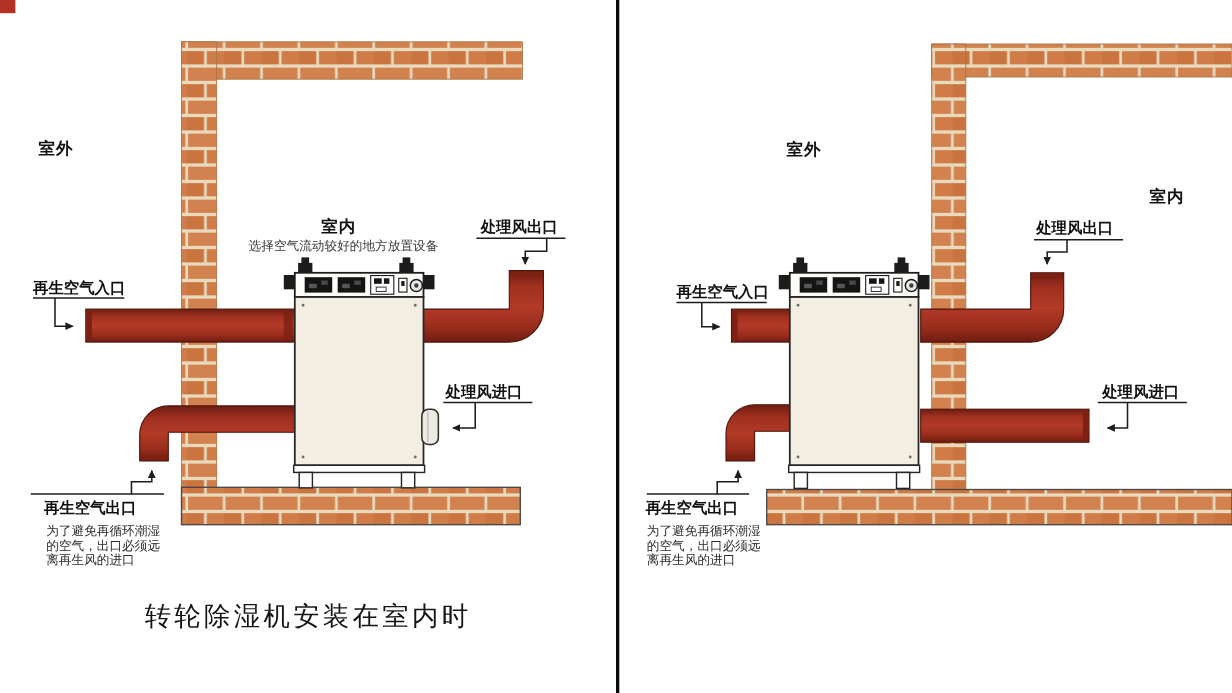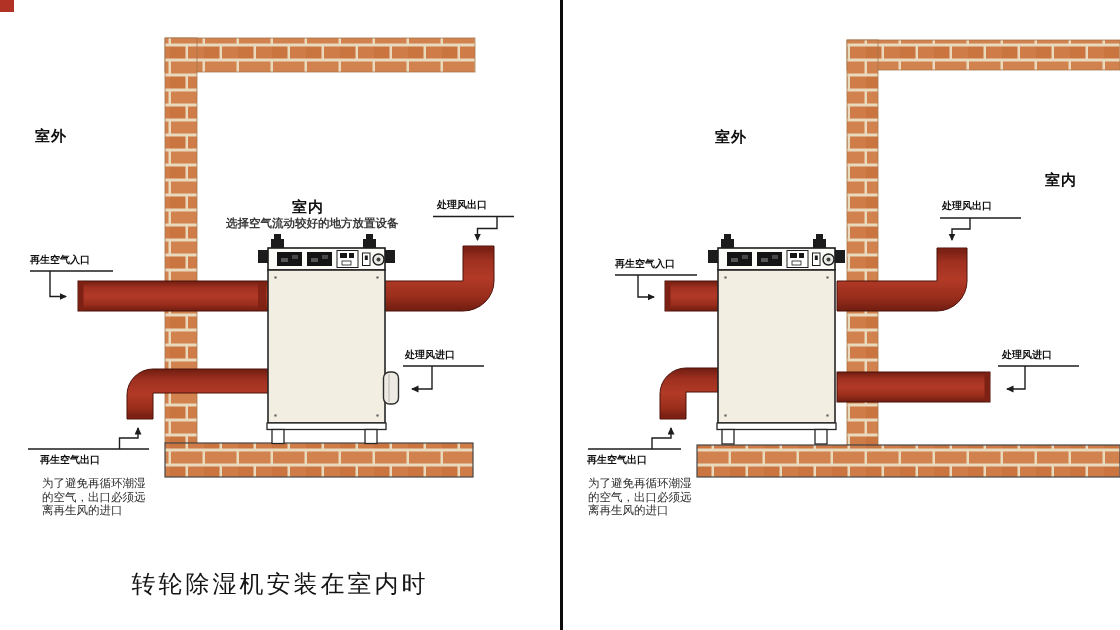"处理风出口" .lbl { font-size: 10px -> 14px }
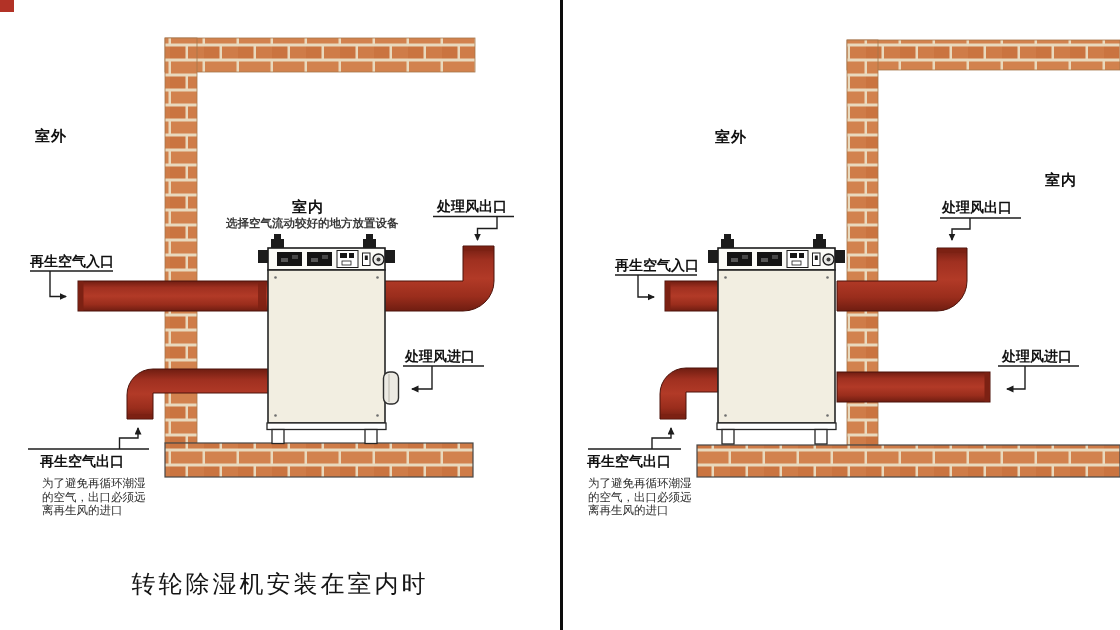"选择空气流动较好的地方放置设备" .sublbl { font-weight: bold -> normal }
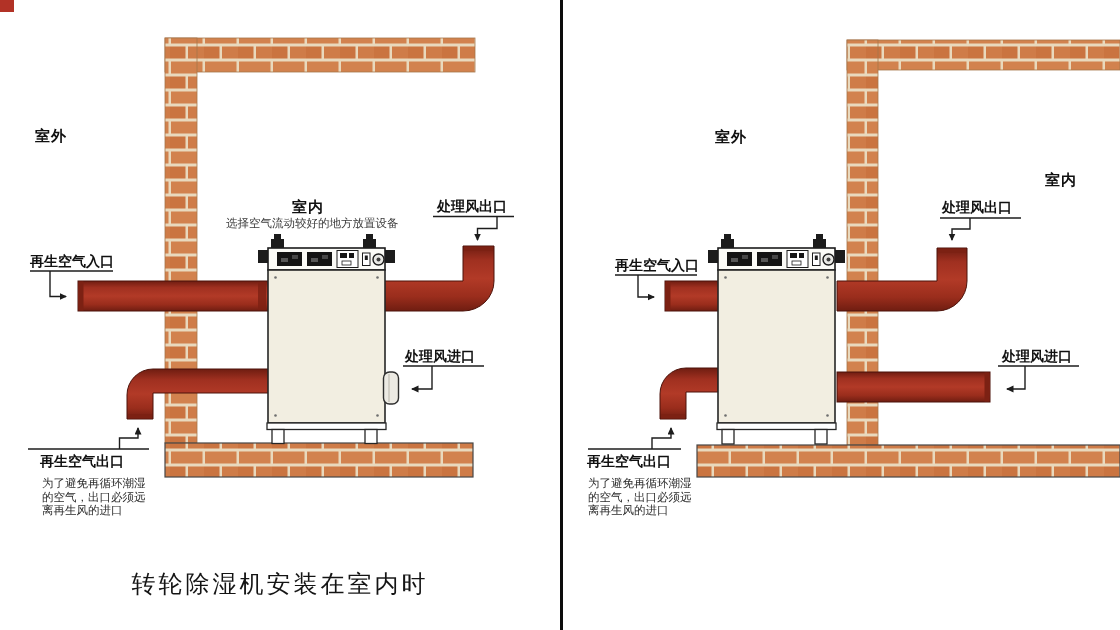"转轮除湿机安装在室内时" .caption { top: 568px -> 544px }
